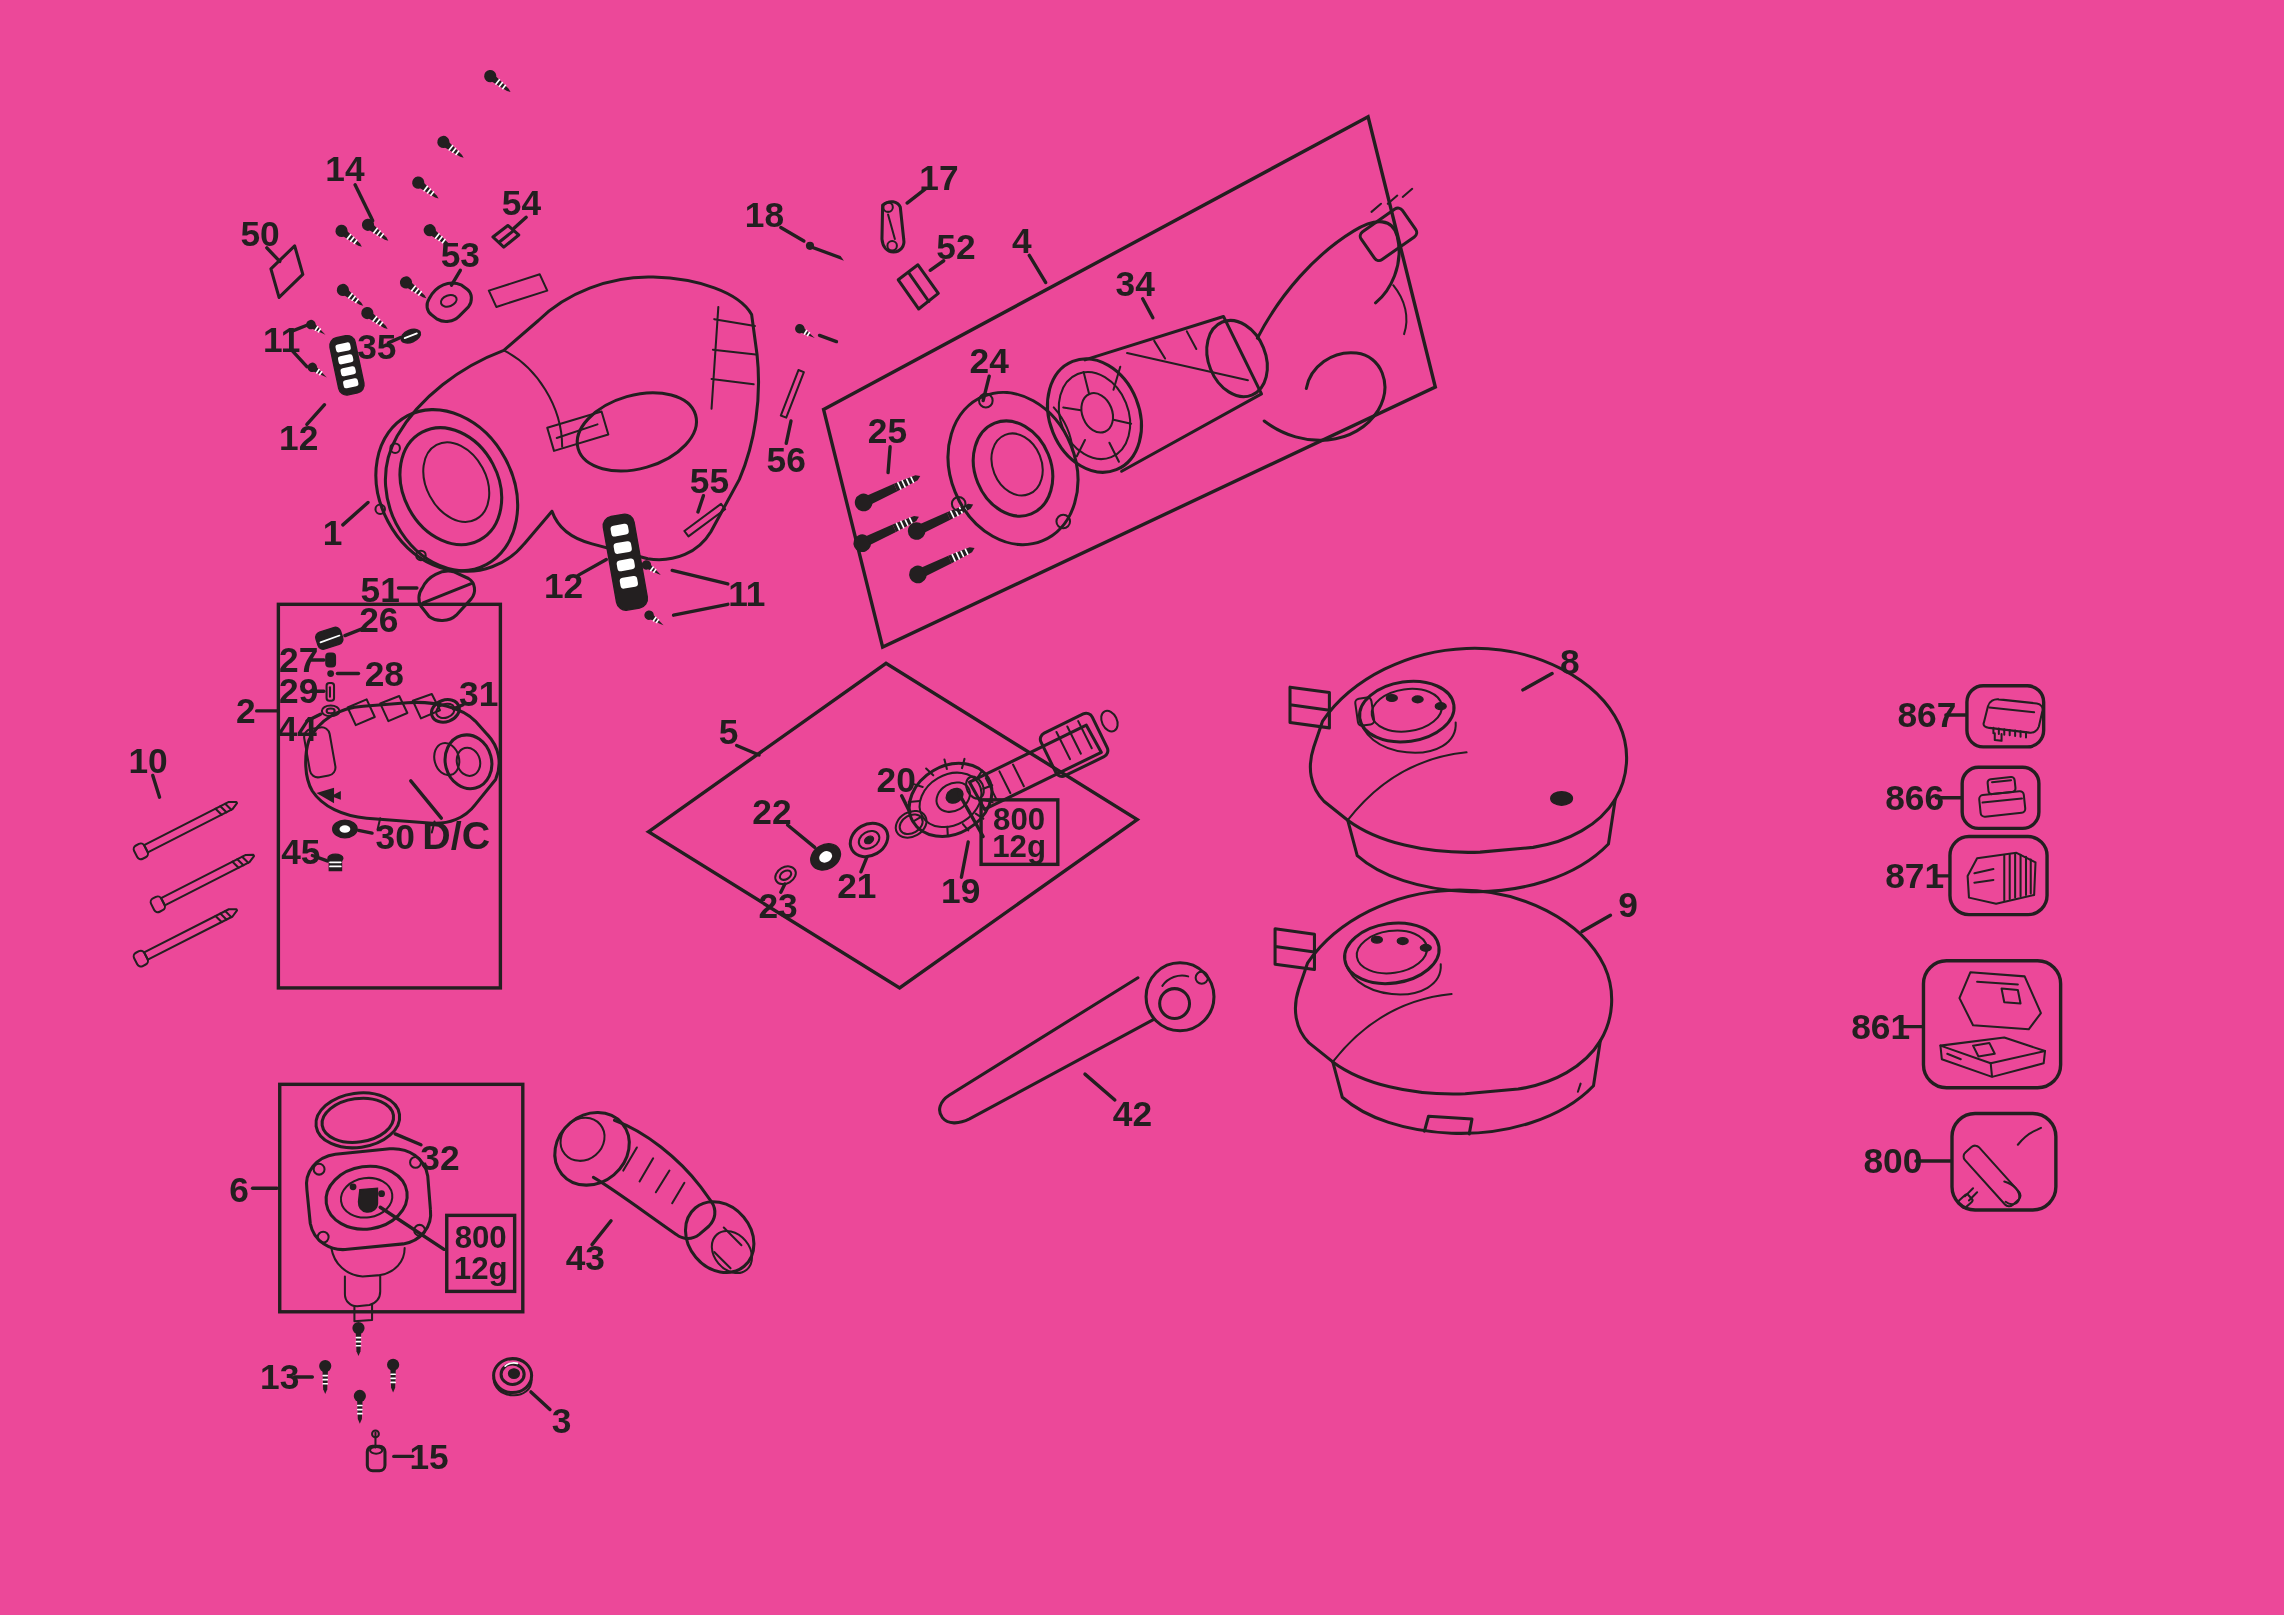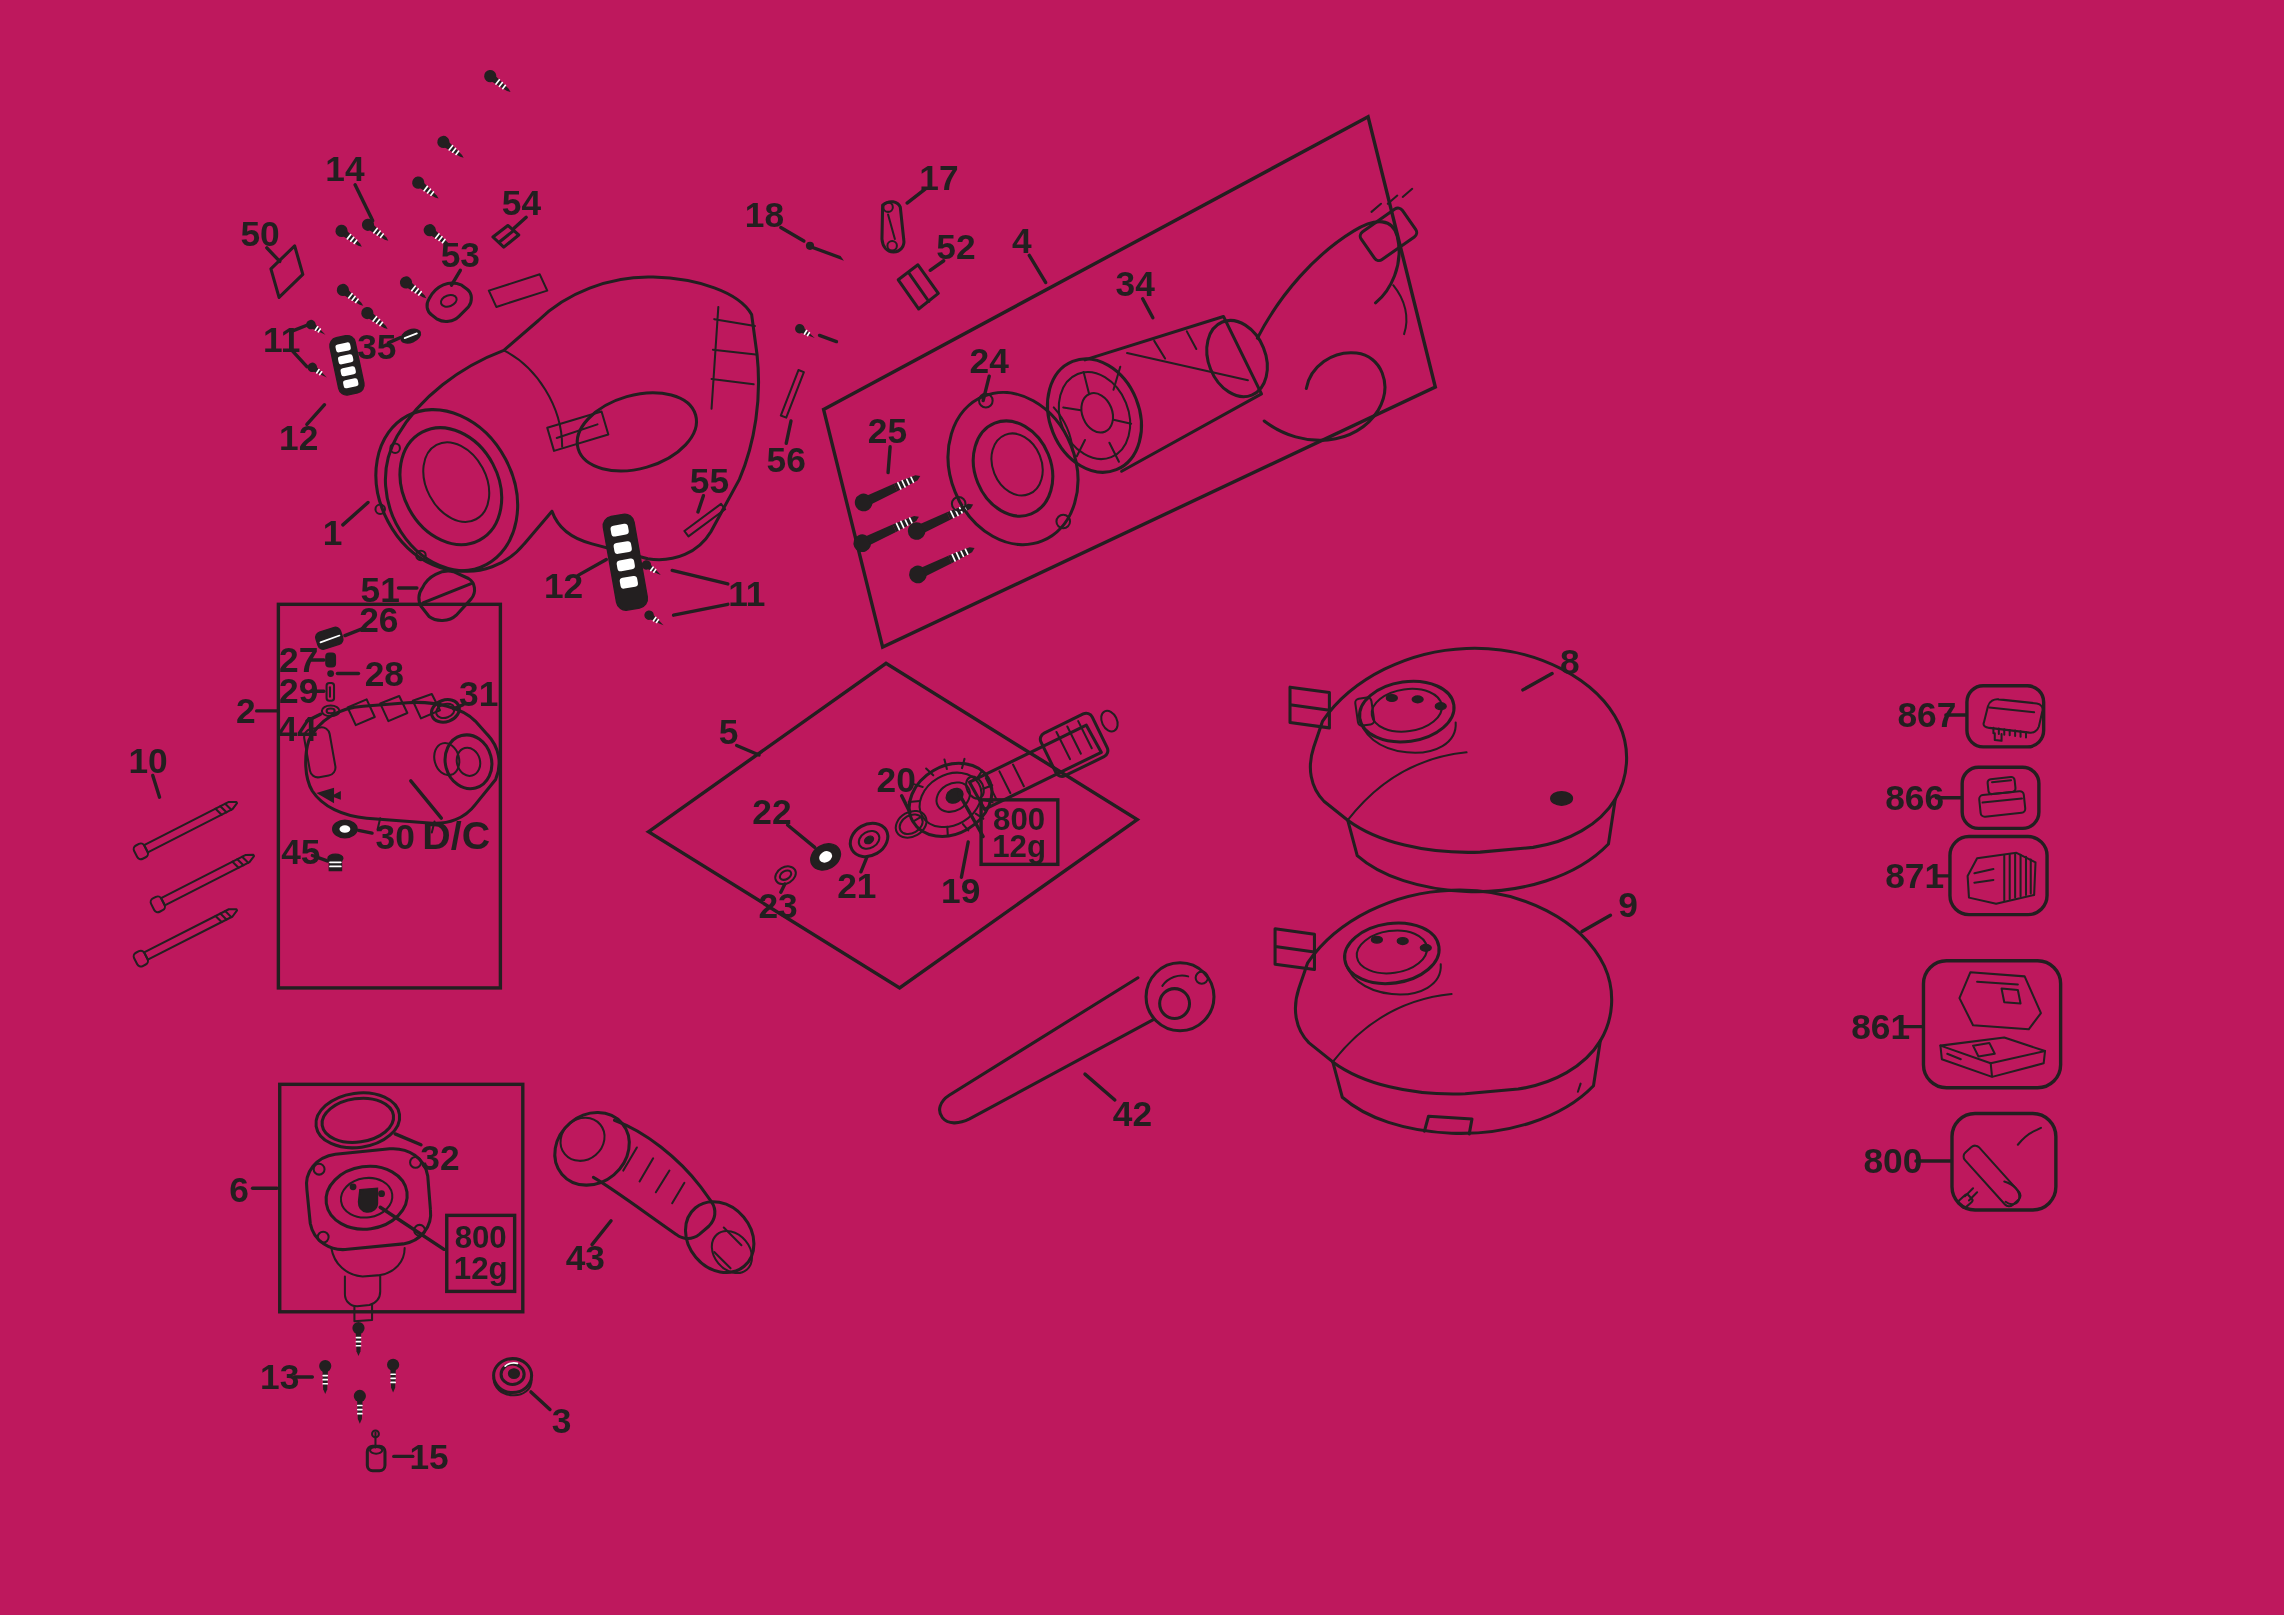"14" .page { background: #be185d -> #ec4899 }
